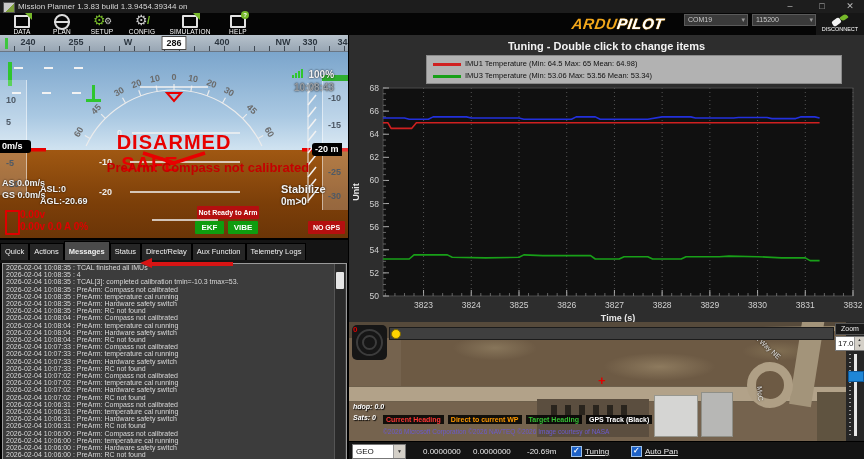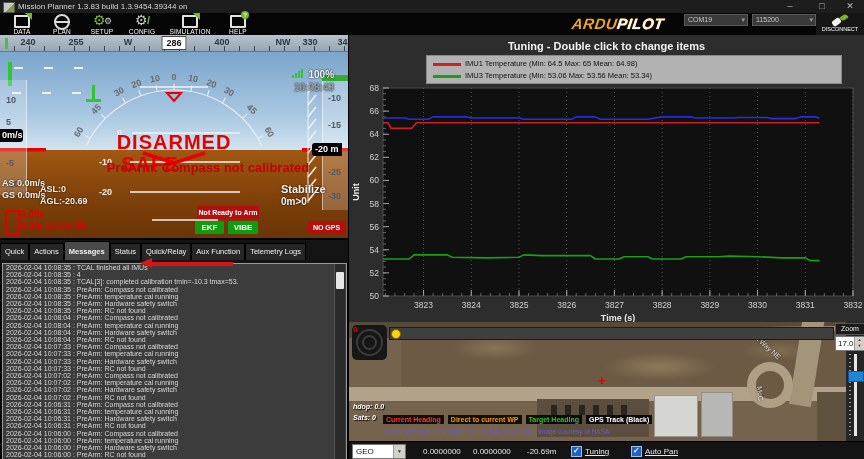"0m/s" .spd-box { padding: 0 0 0 2px -> 0 8px 0 2px; top: 94px -> 105px }
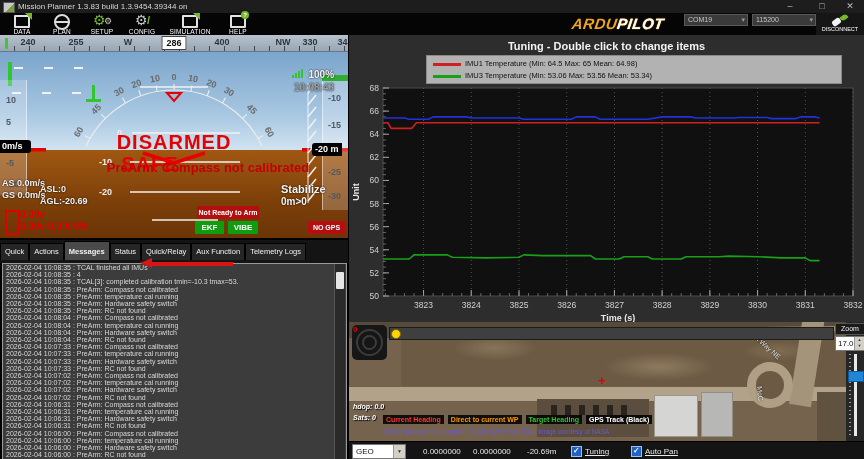"Quick/Relay" div.tab { text: Quick/Relay -> Direct/Relay }
